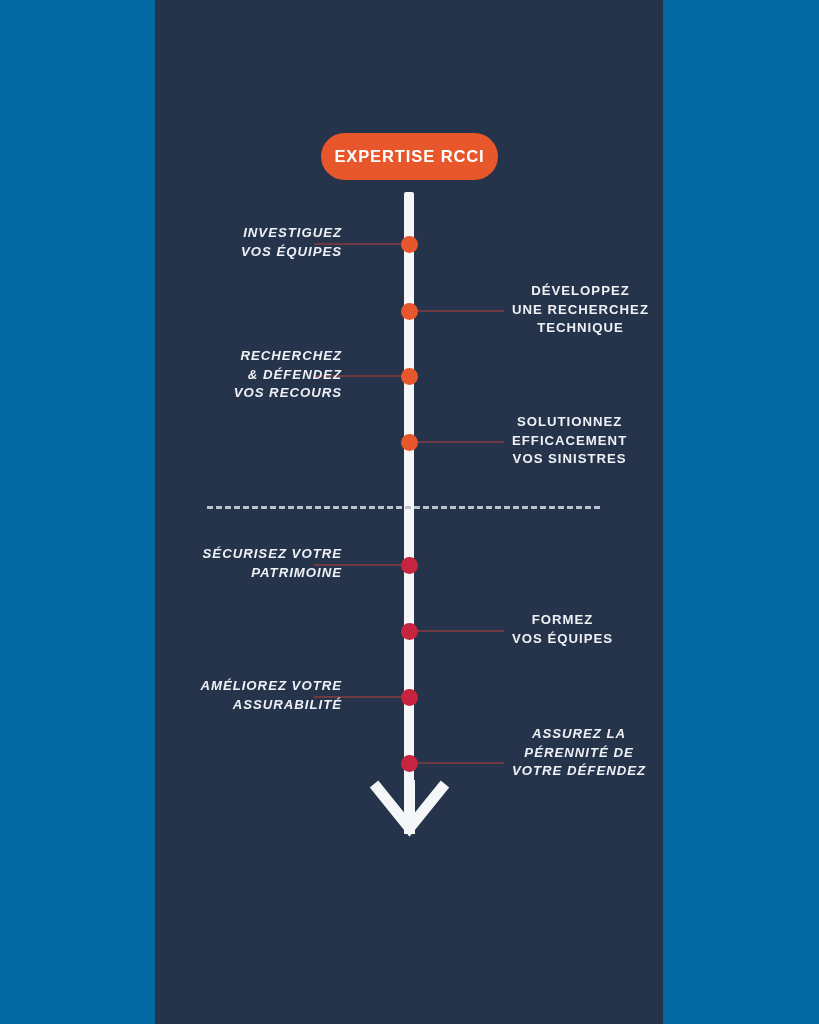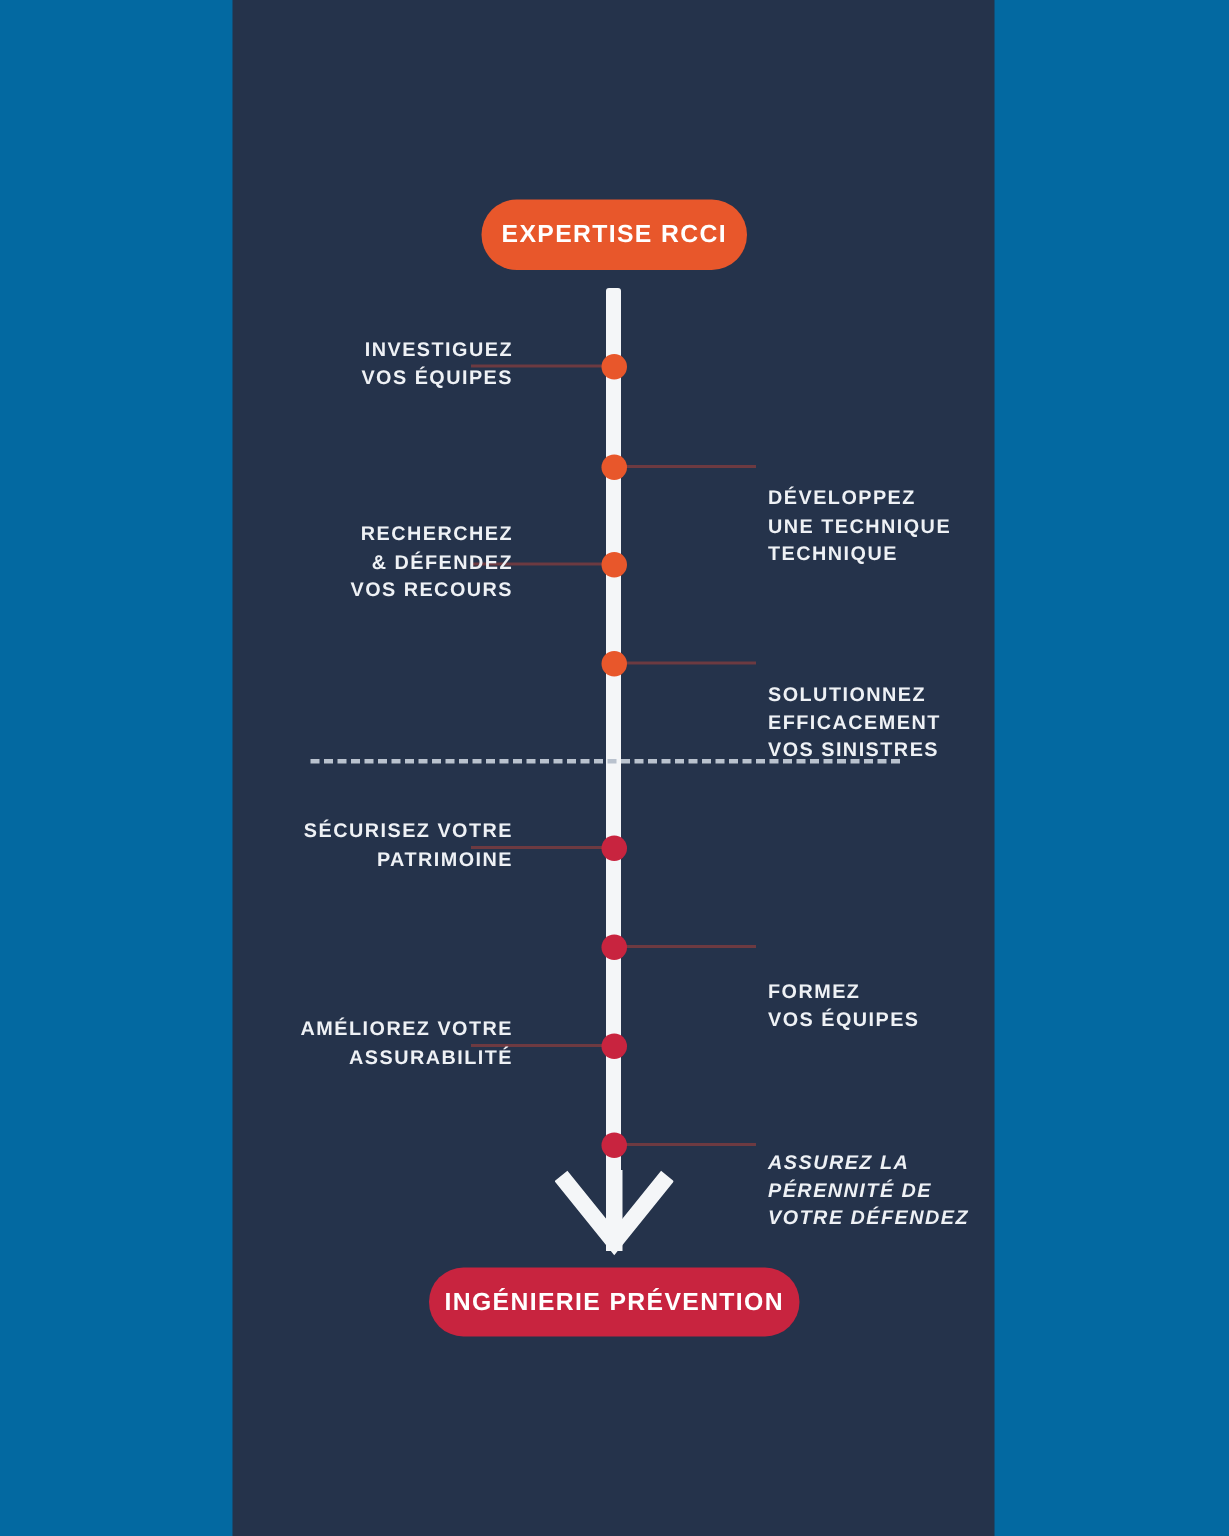"INVESTIGUEZ" .label.left { font-style: none -> italic }
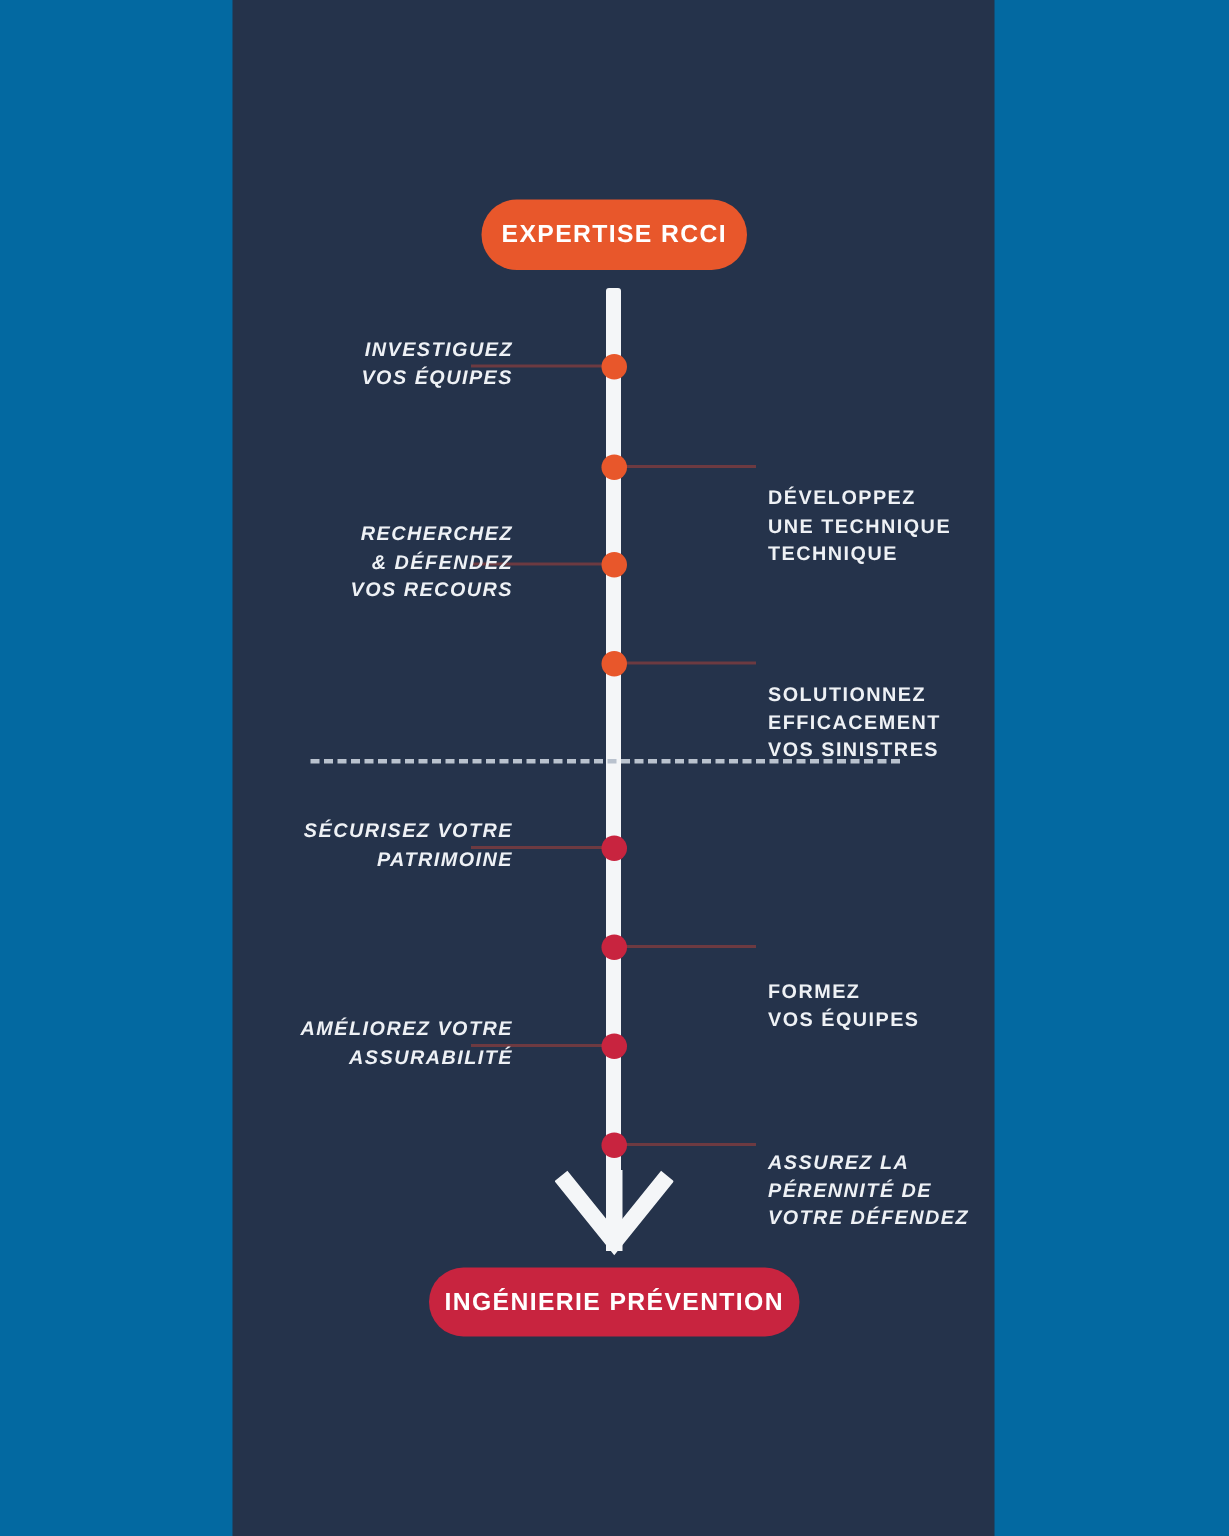"DÉVELOPPEZ" .label.right { margin-top: 41px -> none; text-align: left -> center }
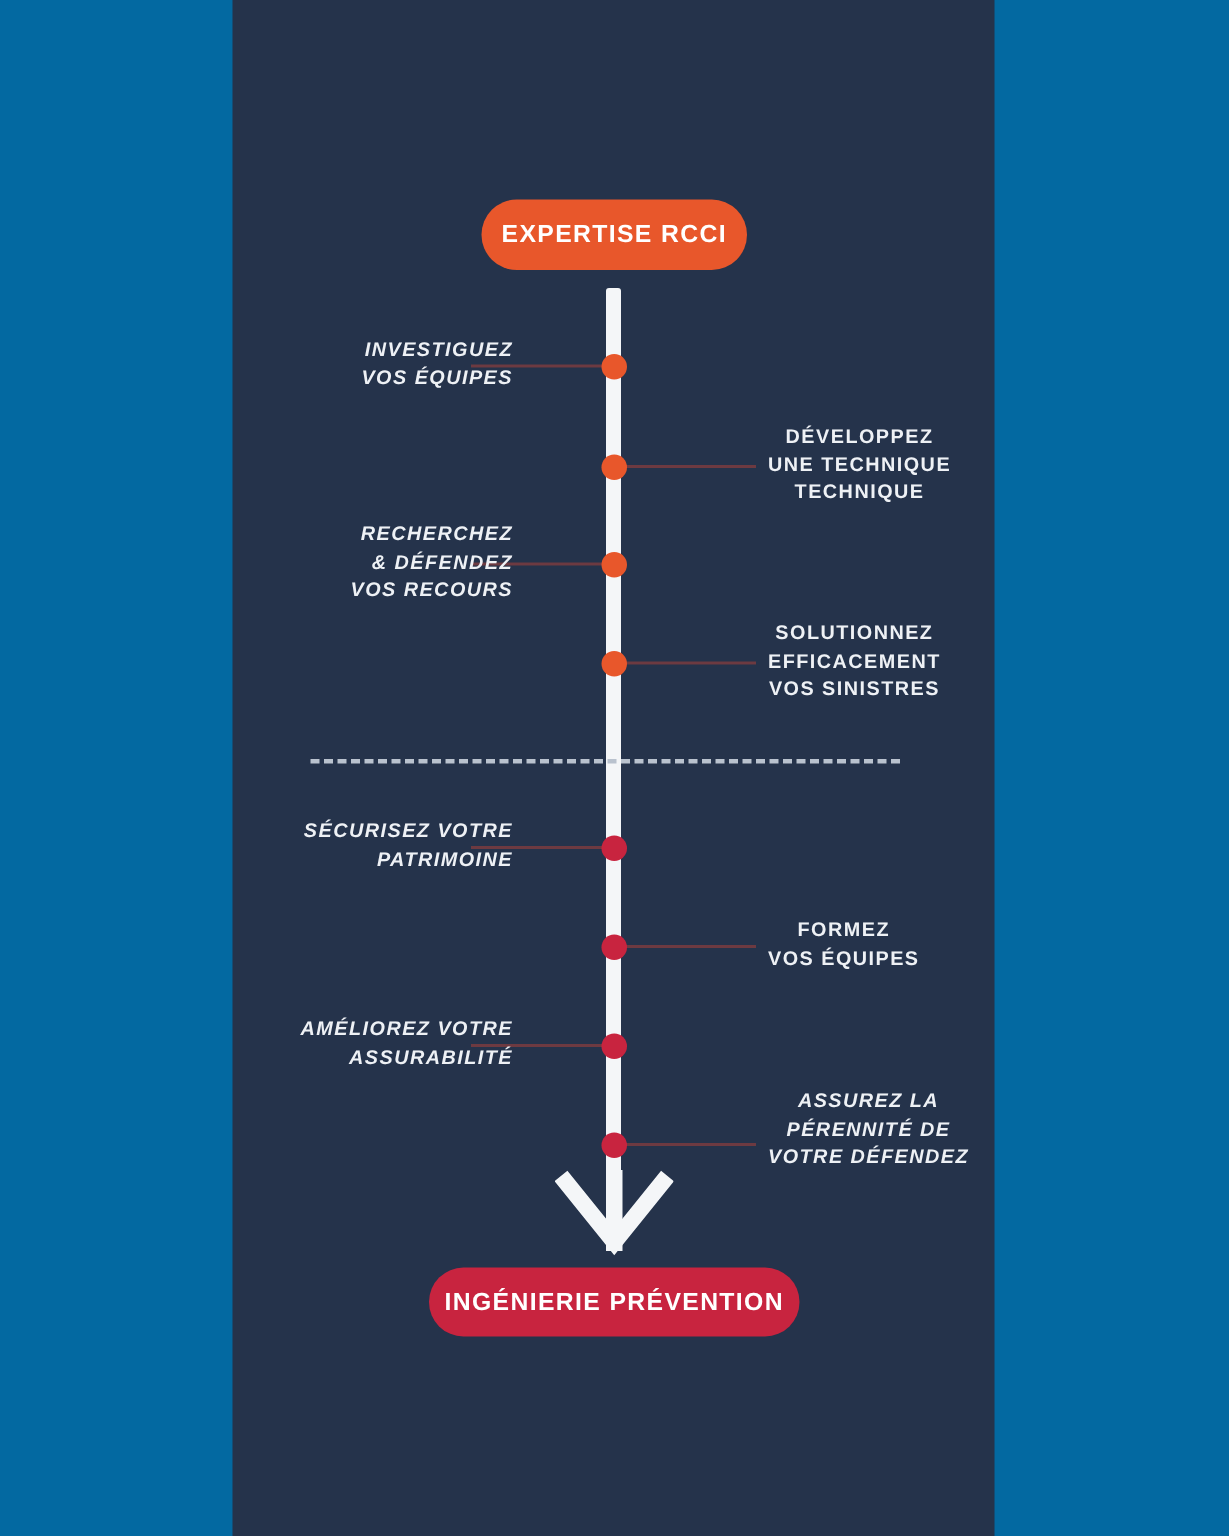"UNE TECHNIQUE" div { text: TECHNIQUE -> RECHERCHEZ }
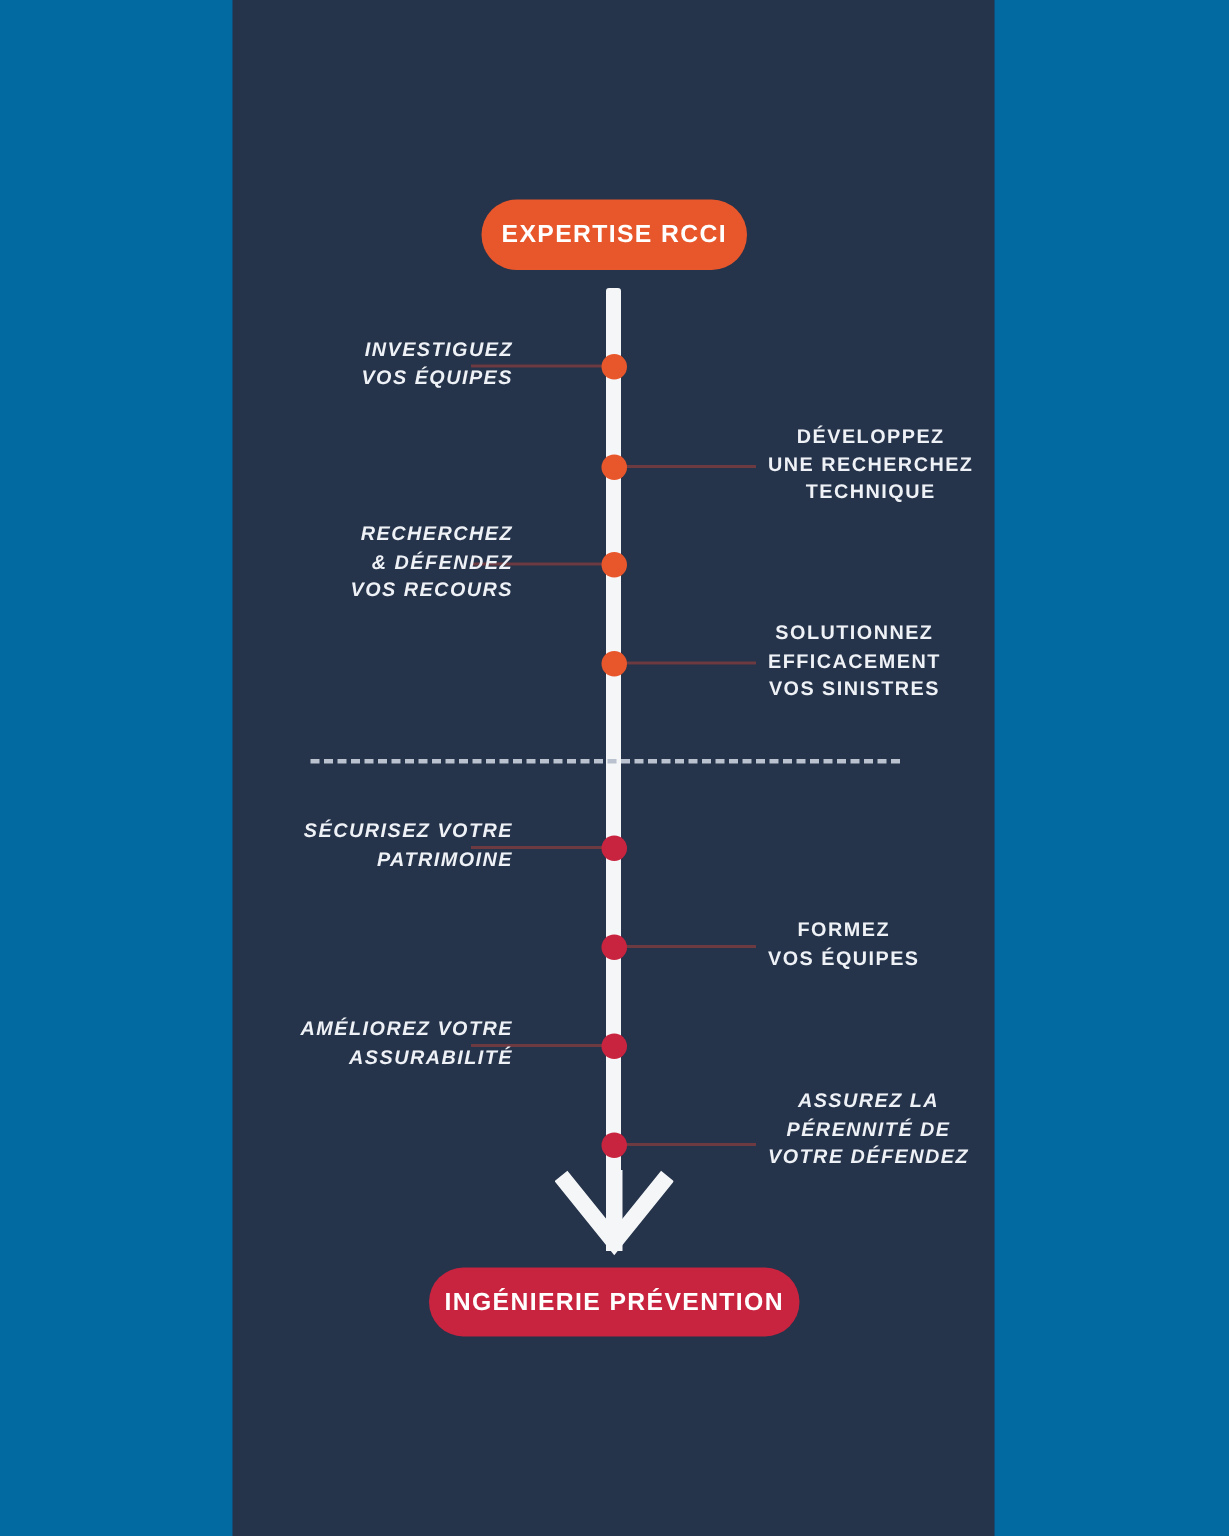"INGÉNIERIE PRÉVENTION" div.pill { html: <div> <span>INGÉNIERIE PRÉVENTION</span> </div> -> none }
